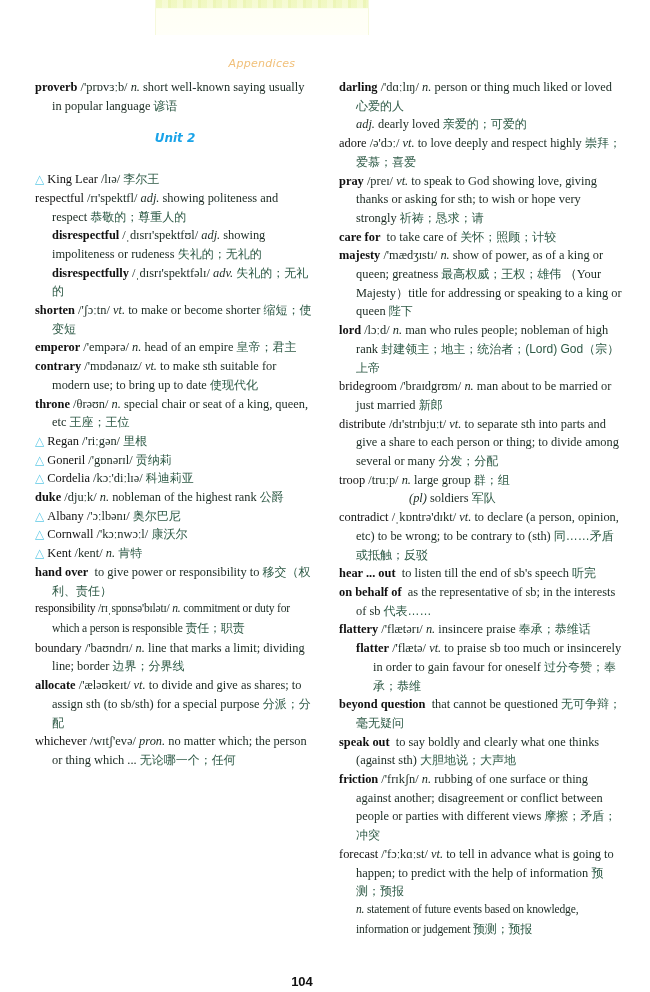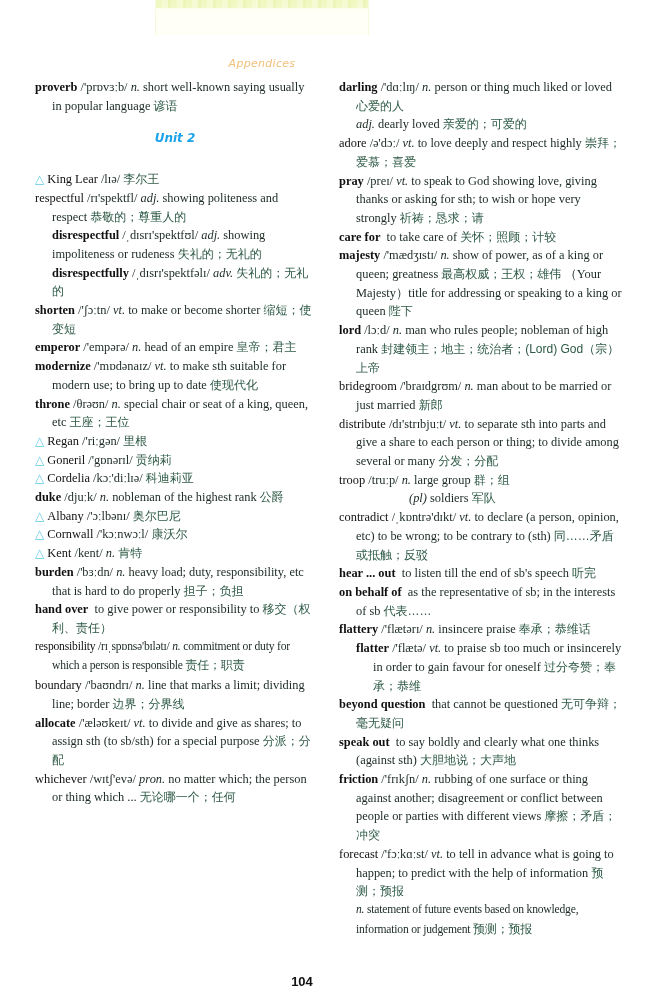"modernize" span.hw { text: modernize -> contrary }
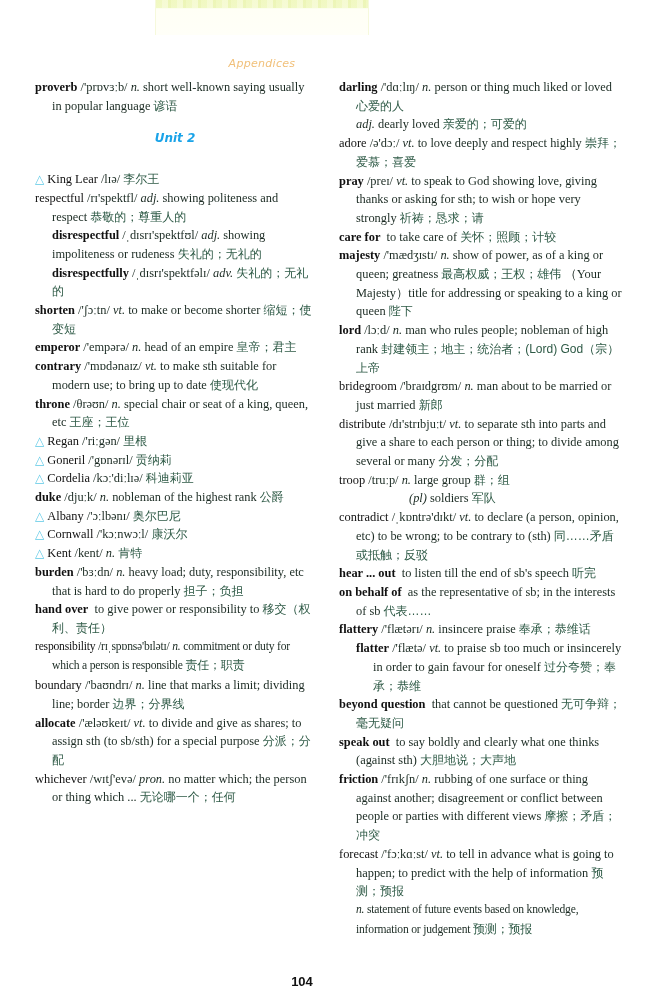"burden /'bɜːdn/ n. heavy load;" p.entry { html: <p> <span>burden</span> <span>/'bɜːdn/</span> <span>n.</span> <span>heavy load; duty, responsibility, etc that is hard to do properly</span> <span>担子；负担</span> </p> -> none }
